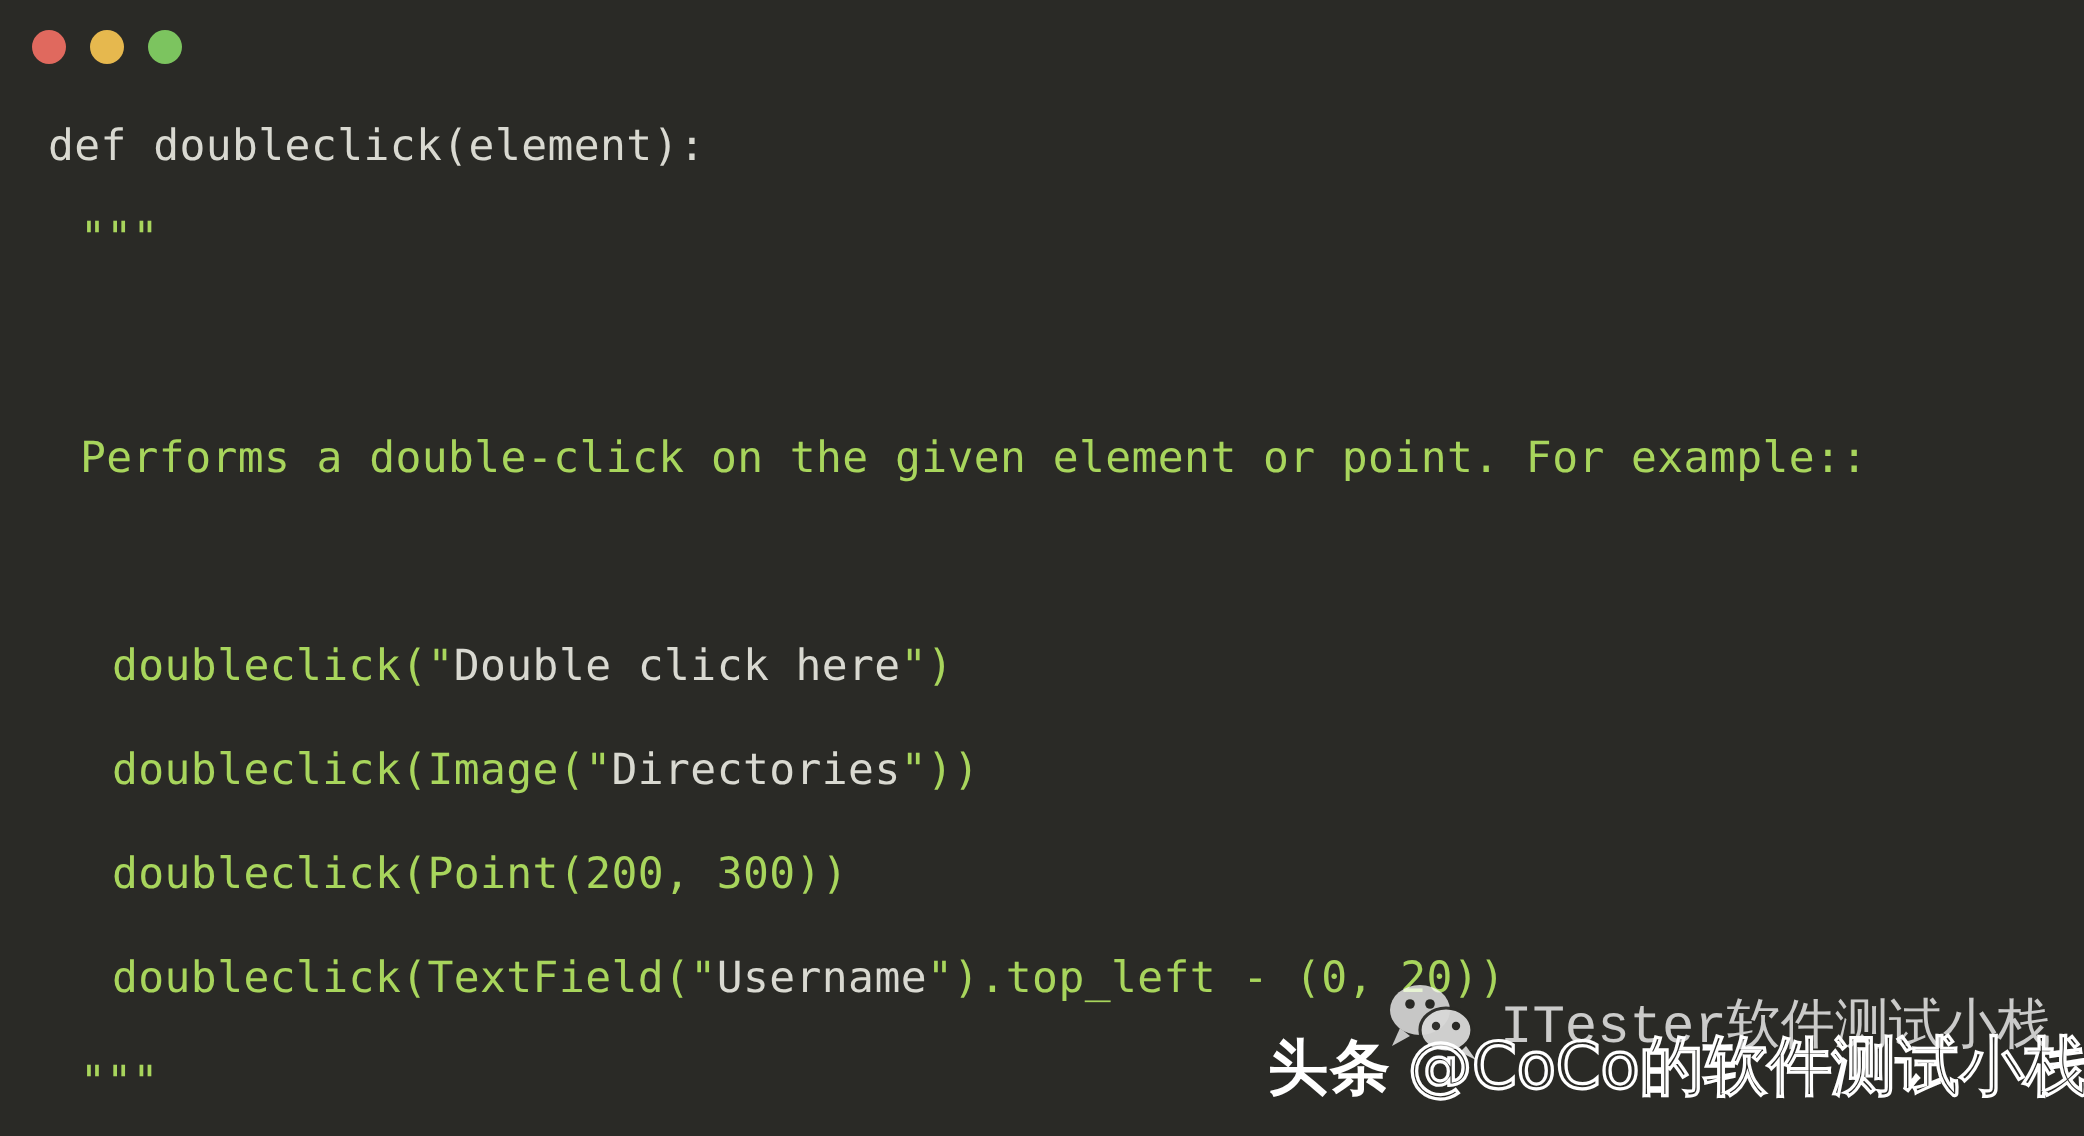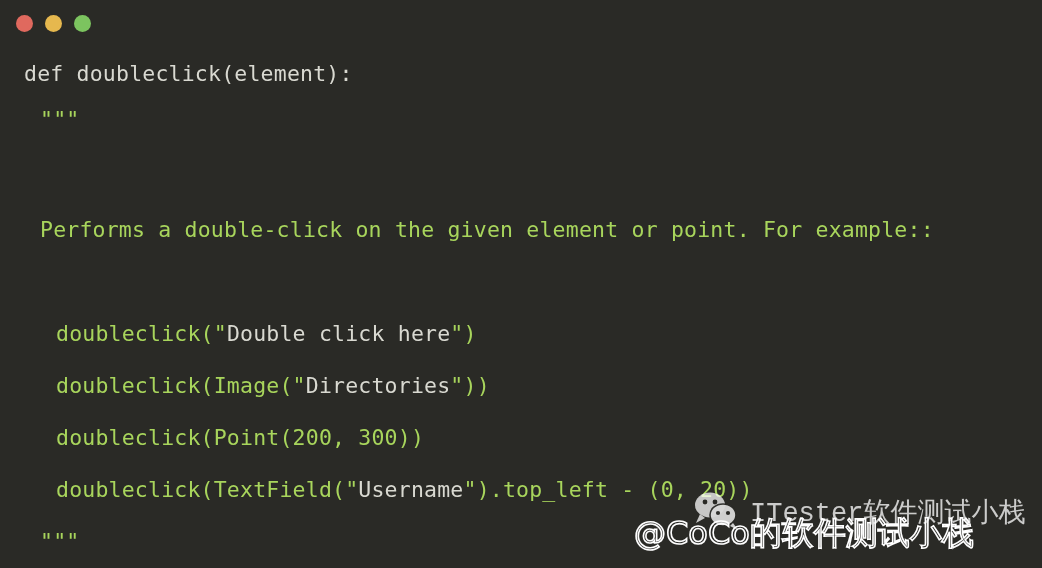"头条" span { html: none -> <span>头条</span> }
